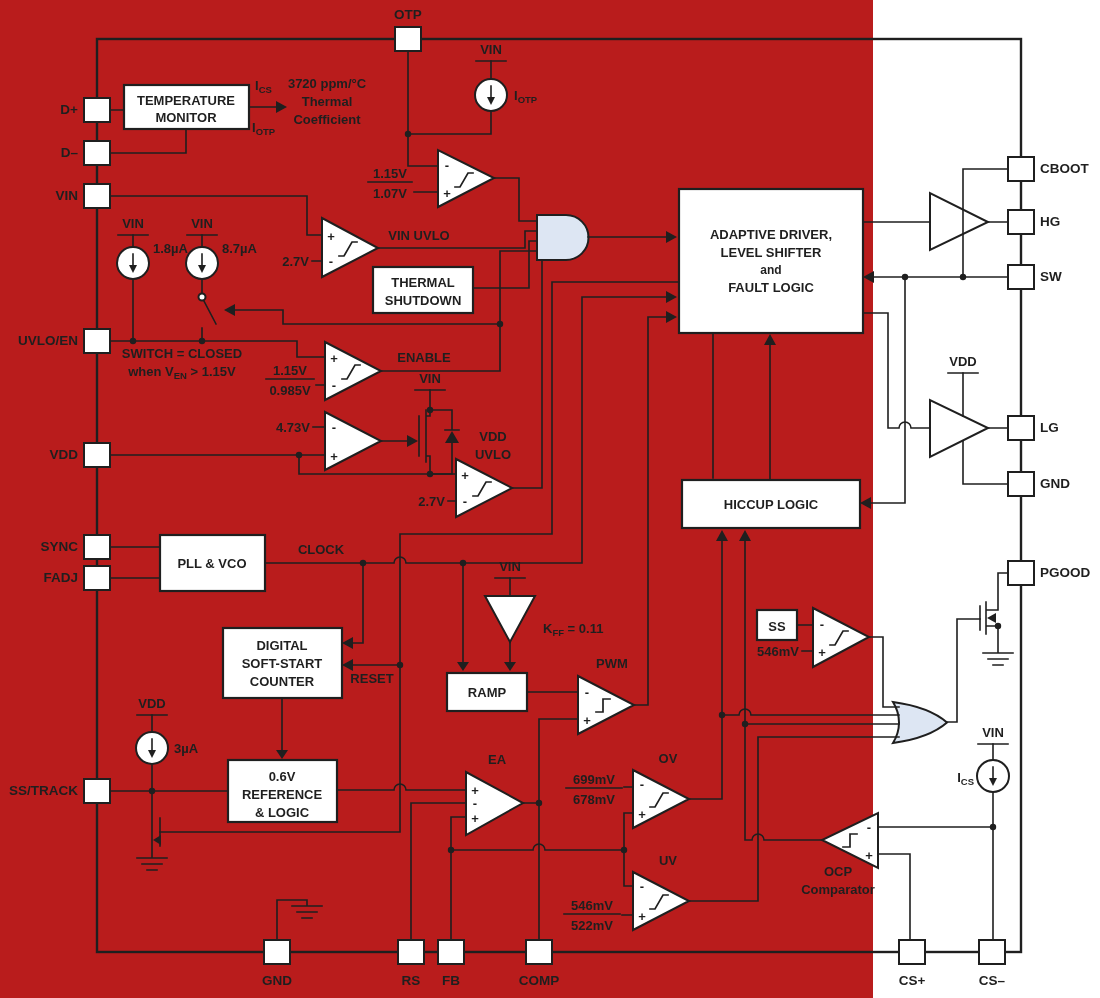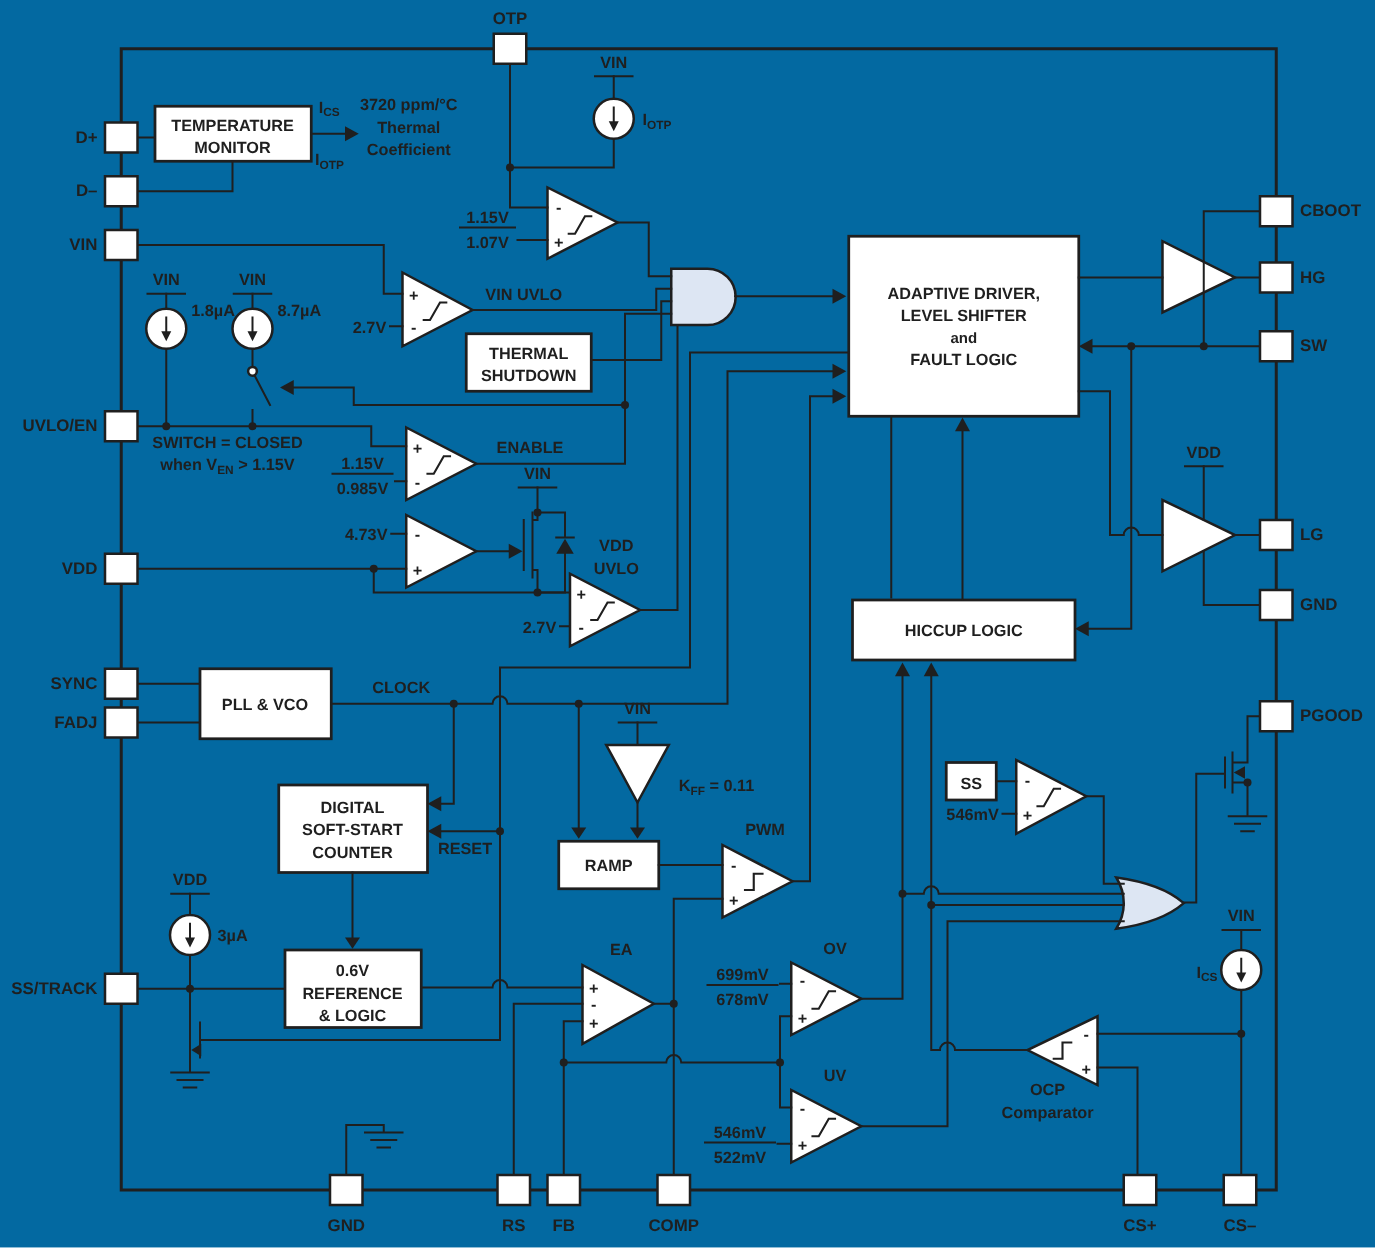"OTP" #stage { background: #0369a1 -> #b91c1c; width: 1100px -> 873px }
